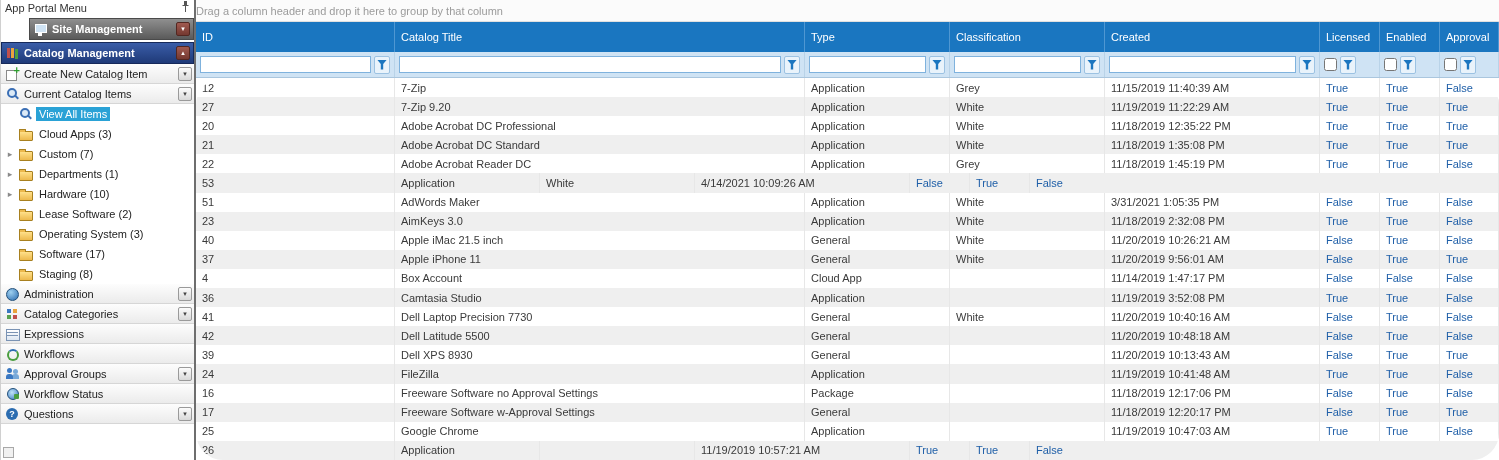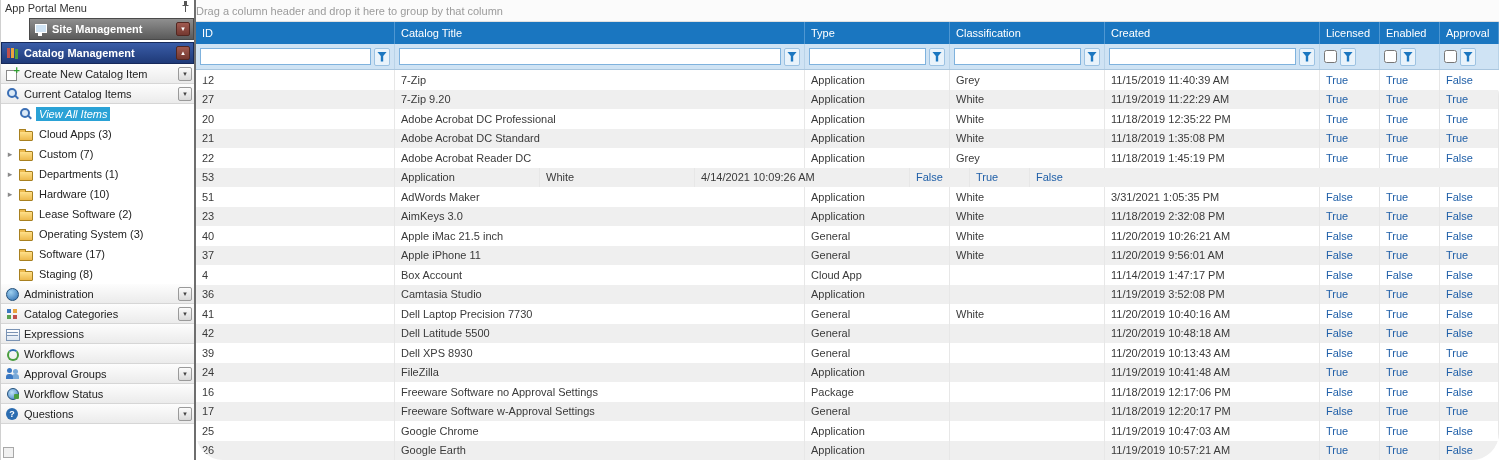"ID" .header-row { height: 22px -> 30px }
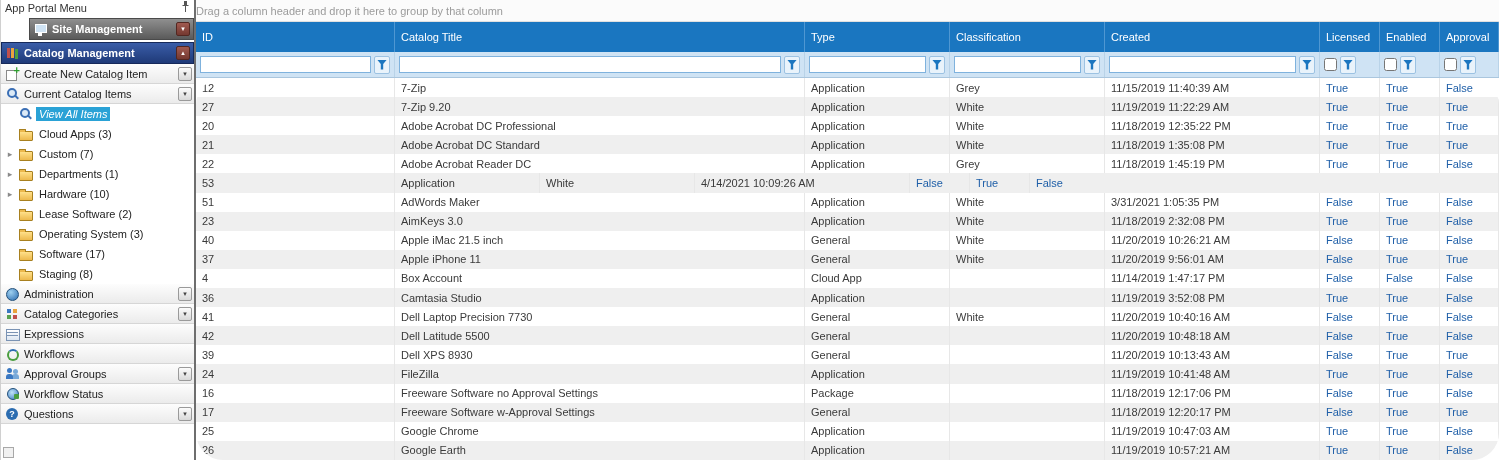"View All Items" .tree-label.selected { font-style: italic -> none }
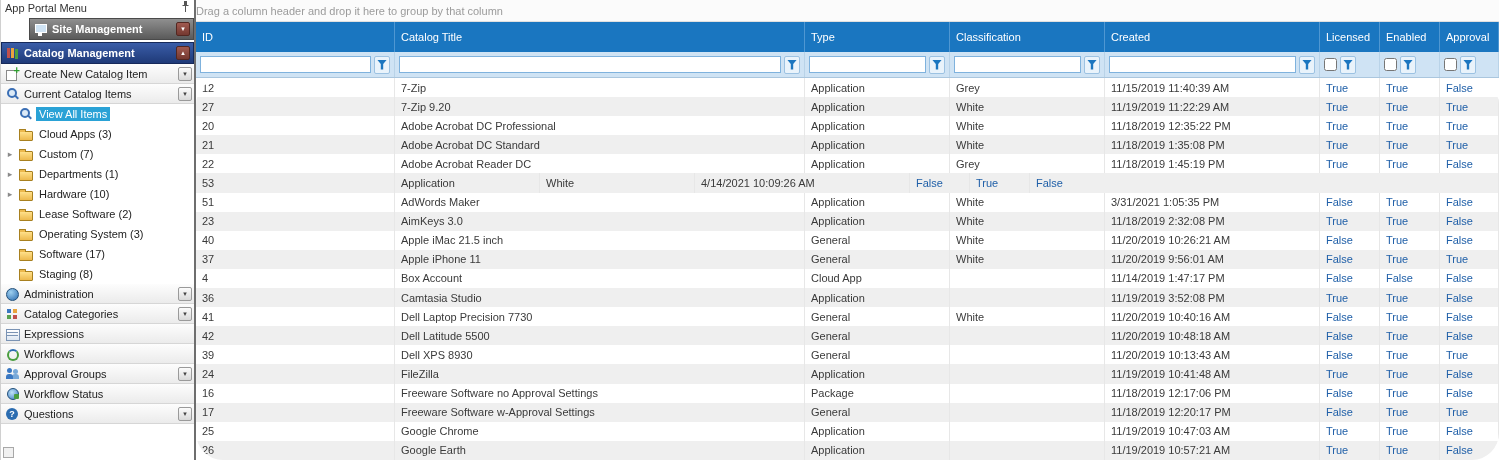"Google Earth" div.cell { html: <div>Google Earth</div> -> none }
